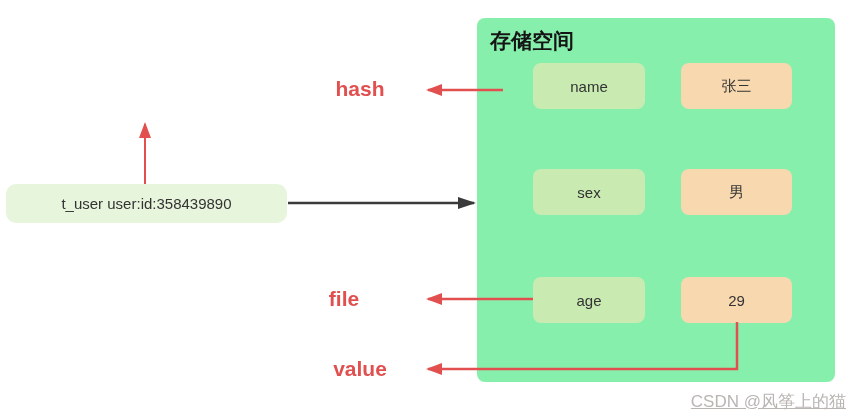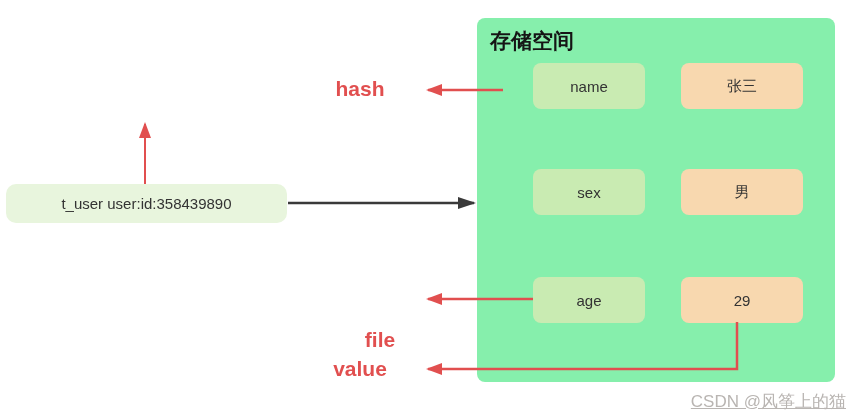"张三" .value-cell { width: 122px -> 111px }
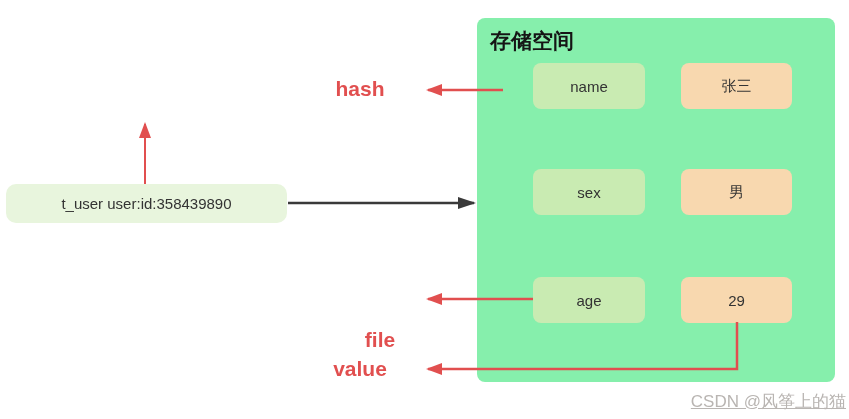"file" #file-label { left: 340px -> 304px; margin-top: 41px -> none }
